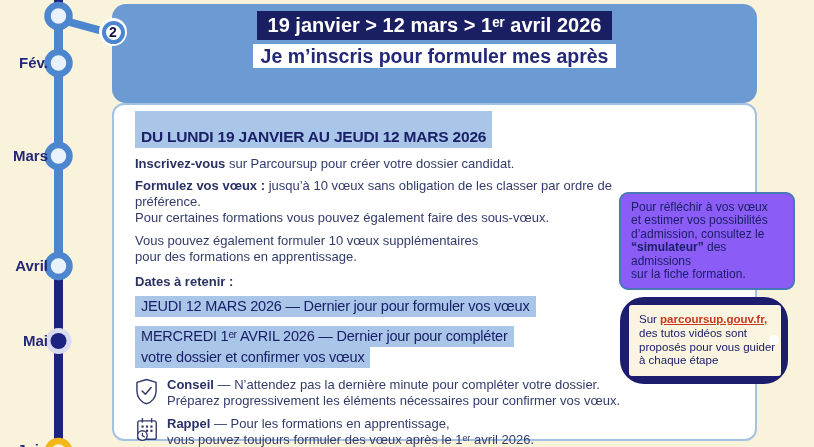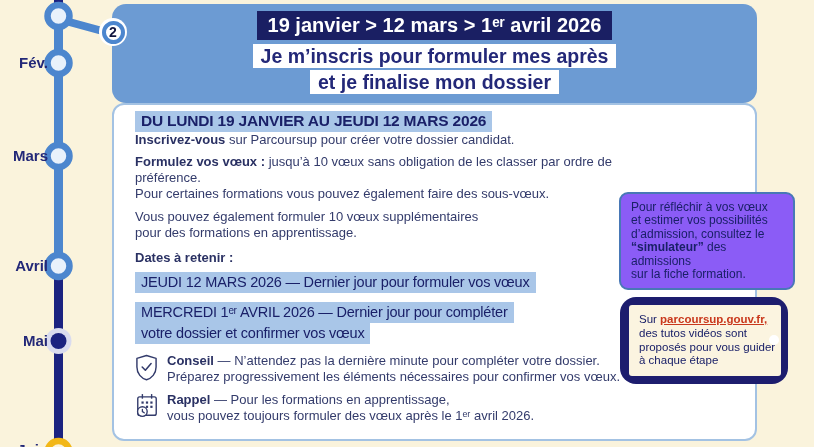"et je finalise mon dossier" span.title-line { html: <span>et je finalise mon dossier</span> -> none }
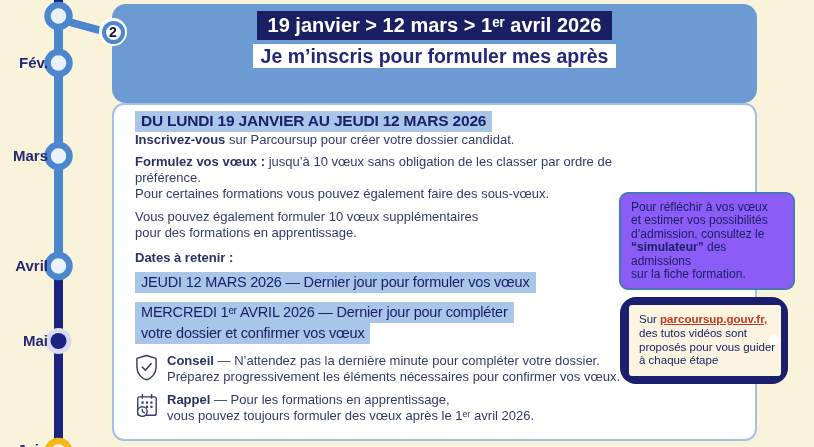"DU LUNDI 19 JANVIER AU" .period-heading { margin-bottom: none -> 8px; padding: 2px 6px 3px -> 18px 6px 3px }
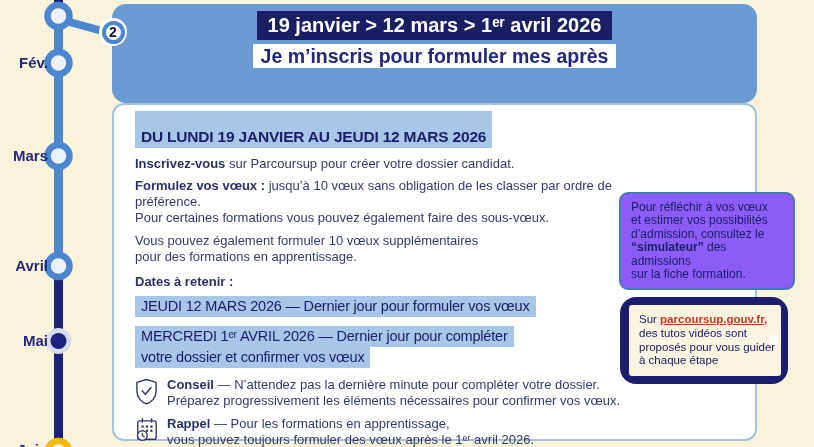"Sur parcoursup.gouv.fr," .phone { border-radius: 16px -> 24px }
